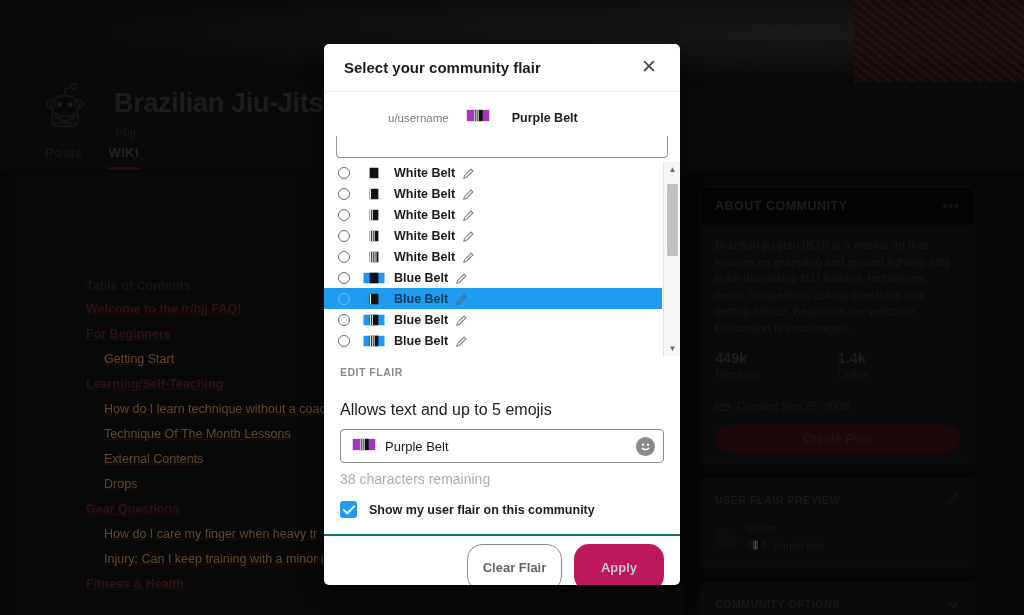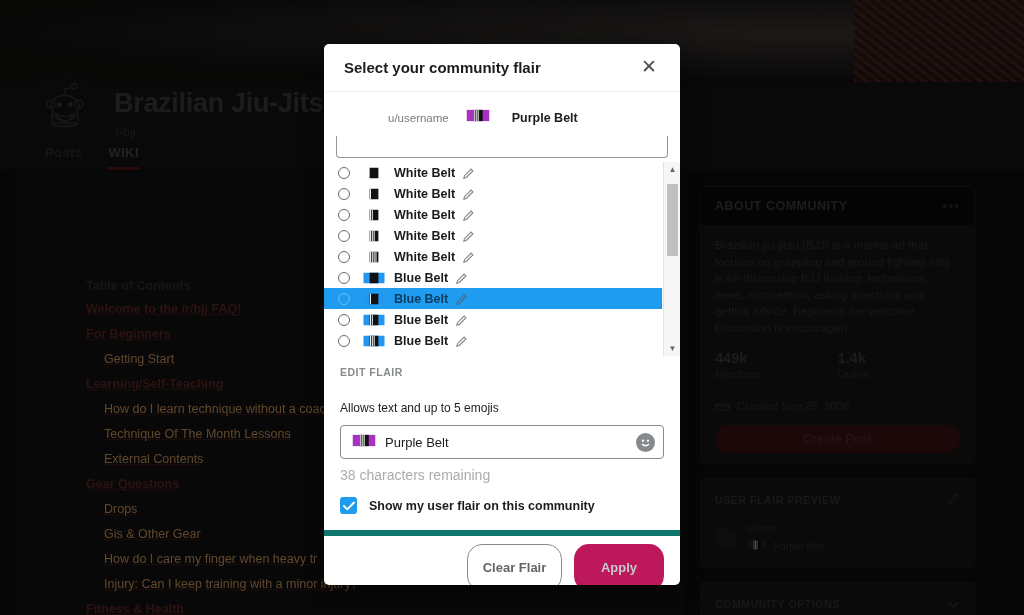"Allows text and up to" .edit-help { font-size: 12px -> 16px }
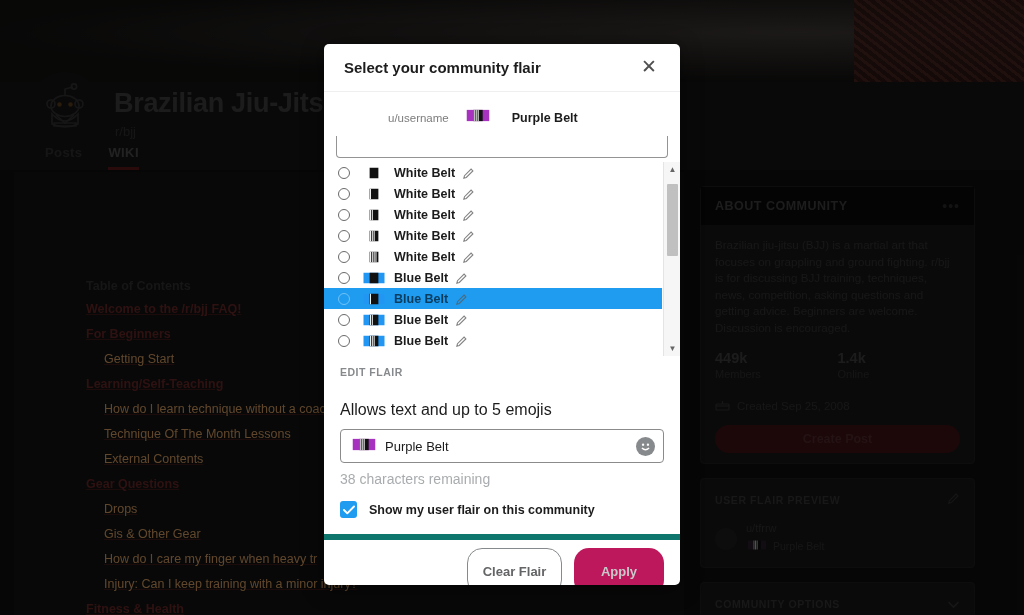"Gear Questions" span.wiki-link { order: before "Drops" -> after "Drops" }
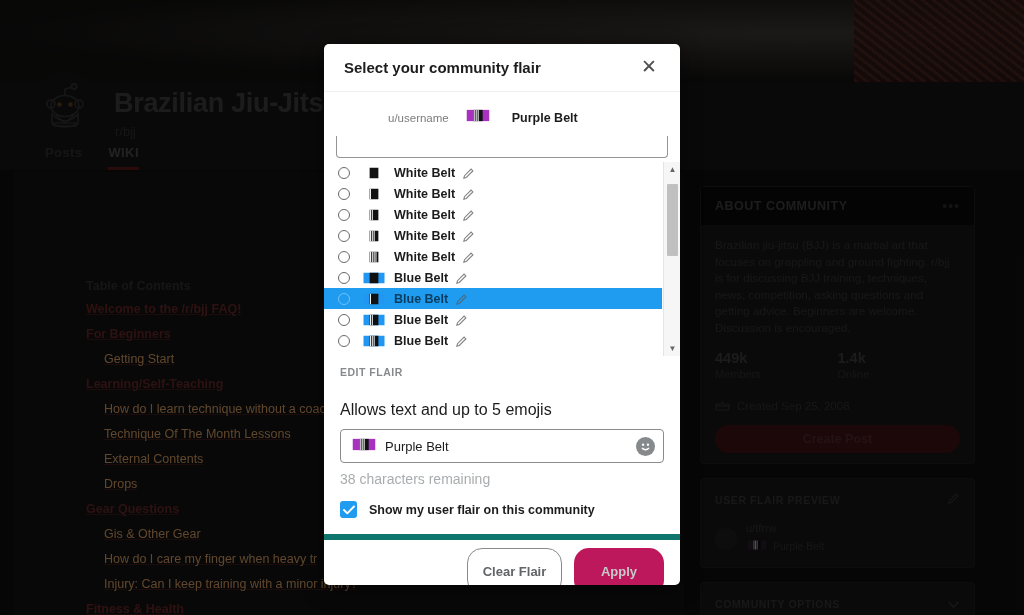"Show my user flair on" .checkbox-section { border-bottom: 6px solid #0f766e -> 2px solid #0f766e }
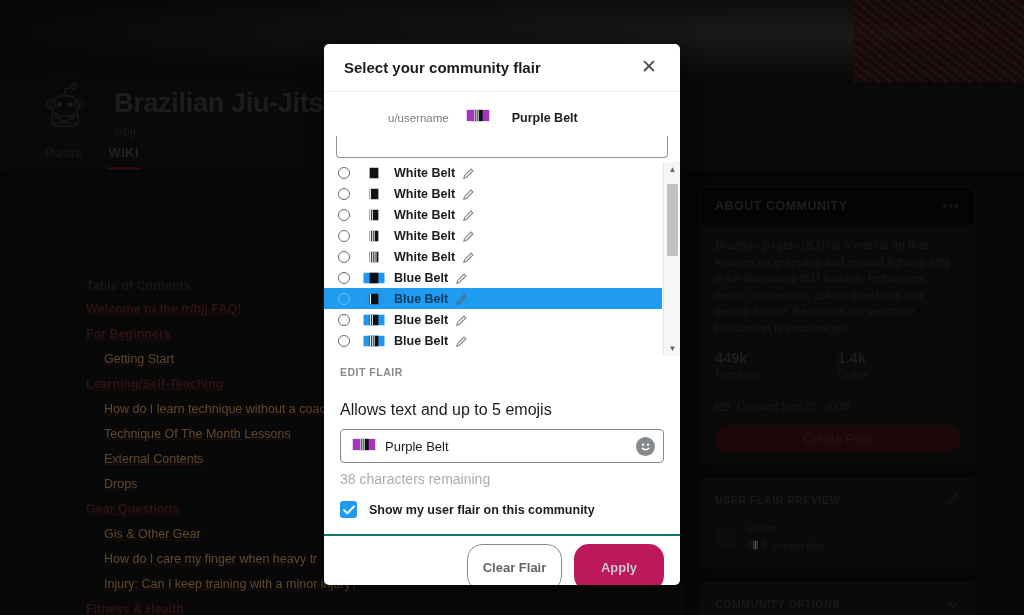"Gis & Other Gear" span.wiki-link { html: <span>Gis &amp; Other Gear</span> -> none }
